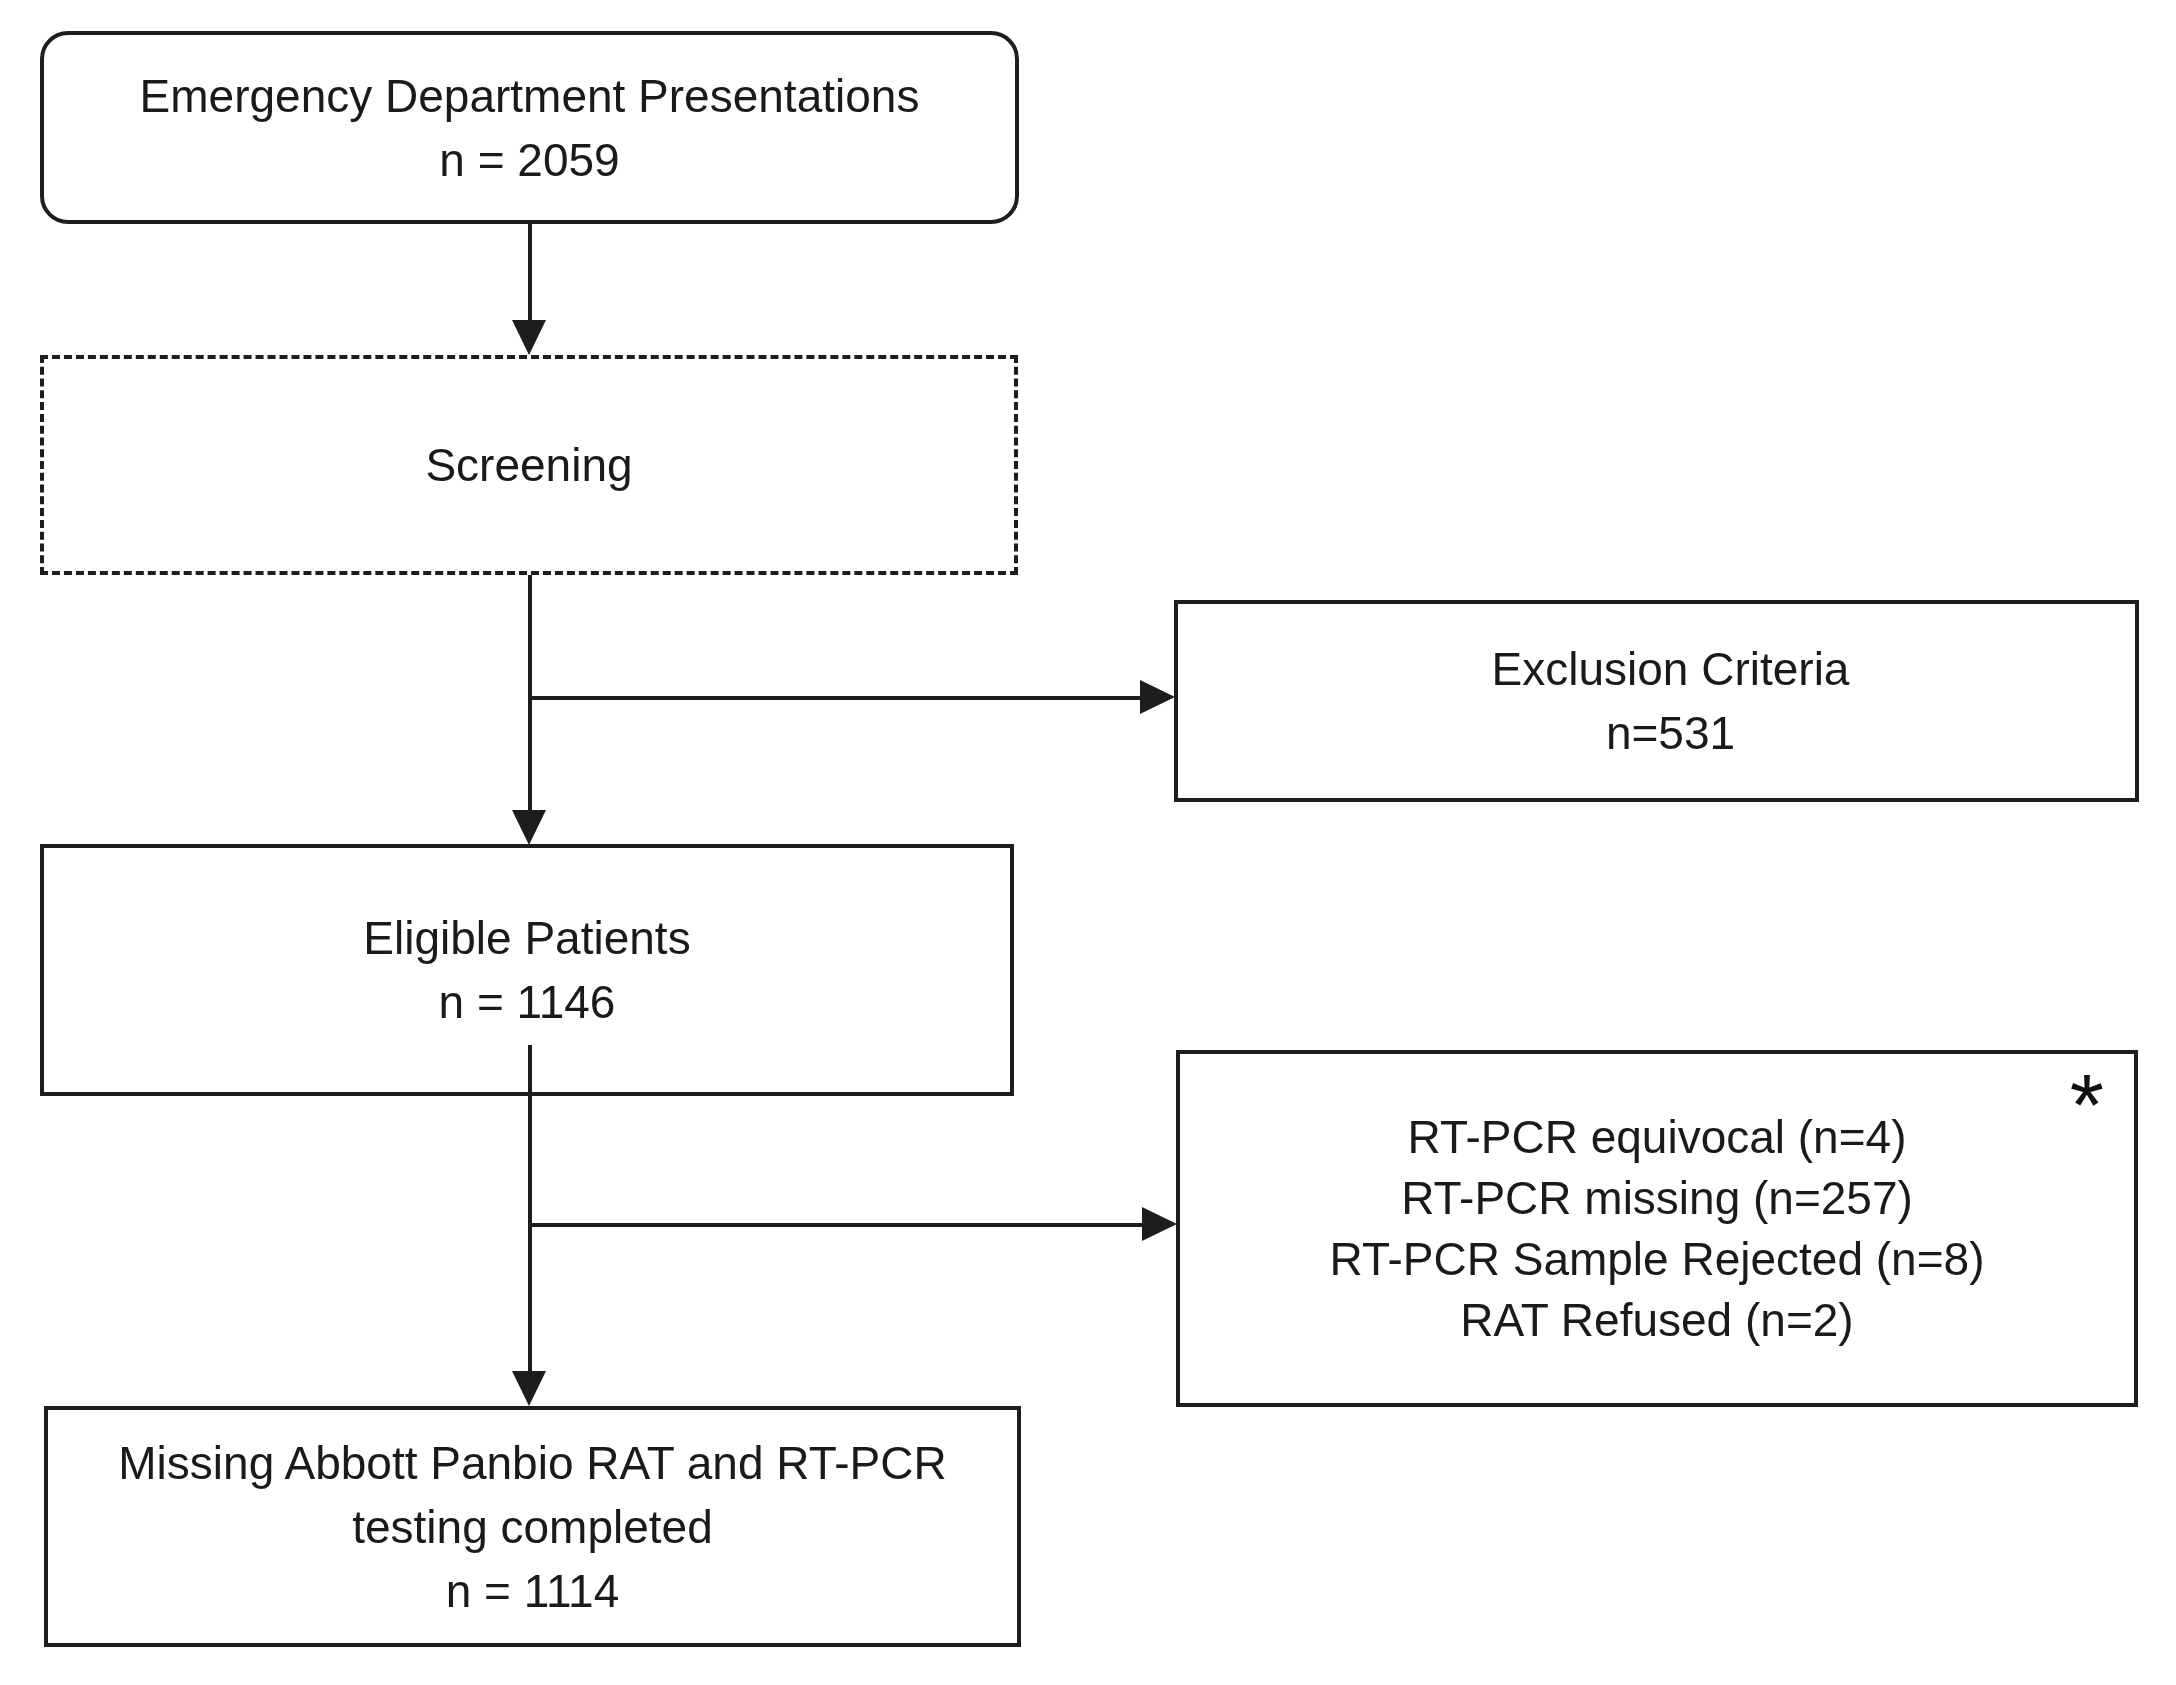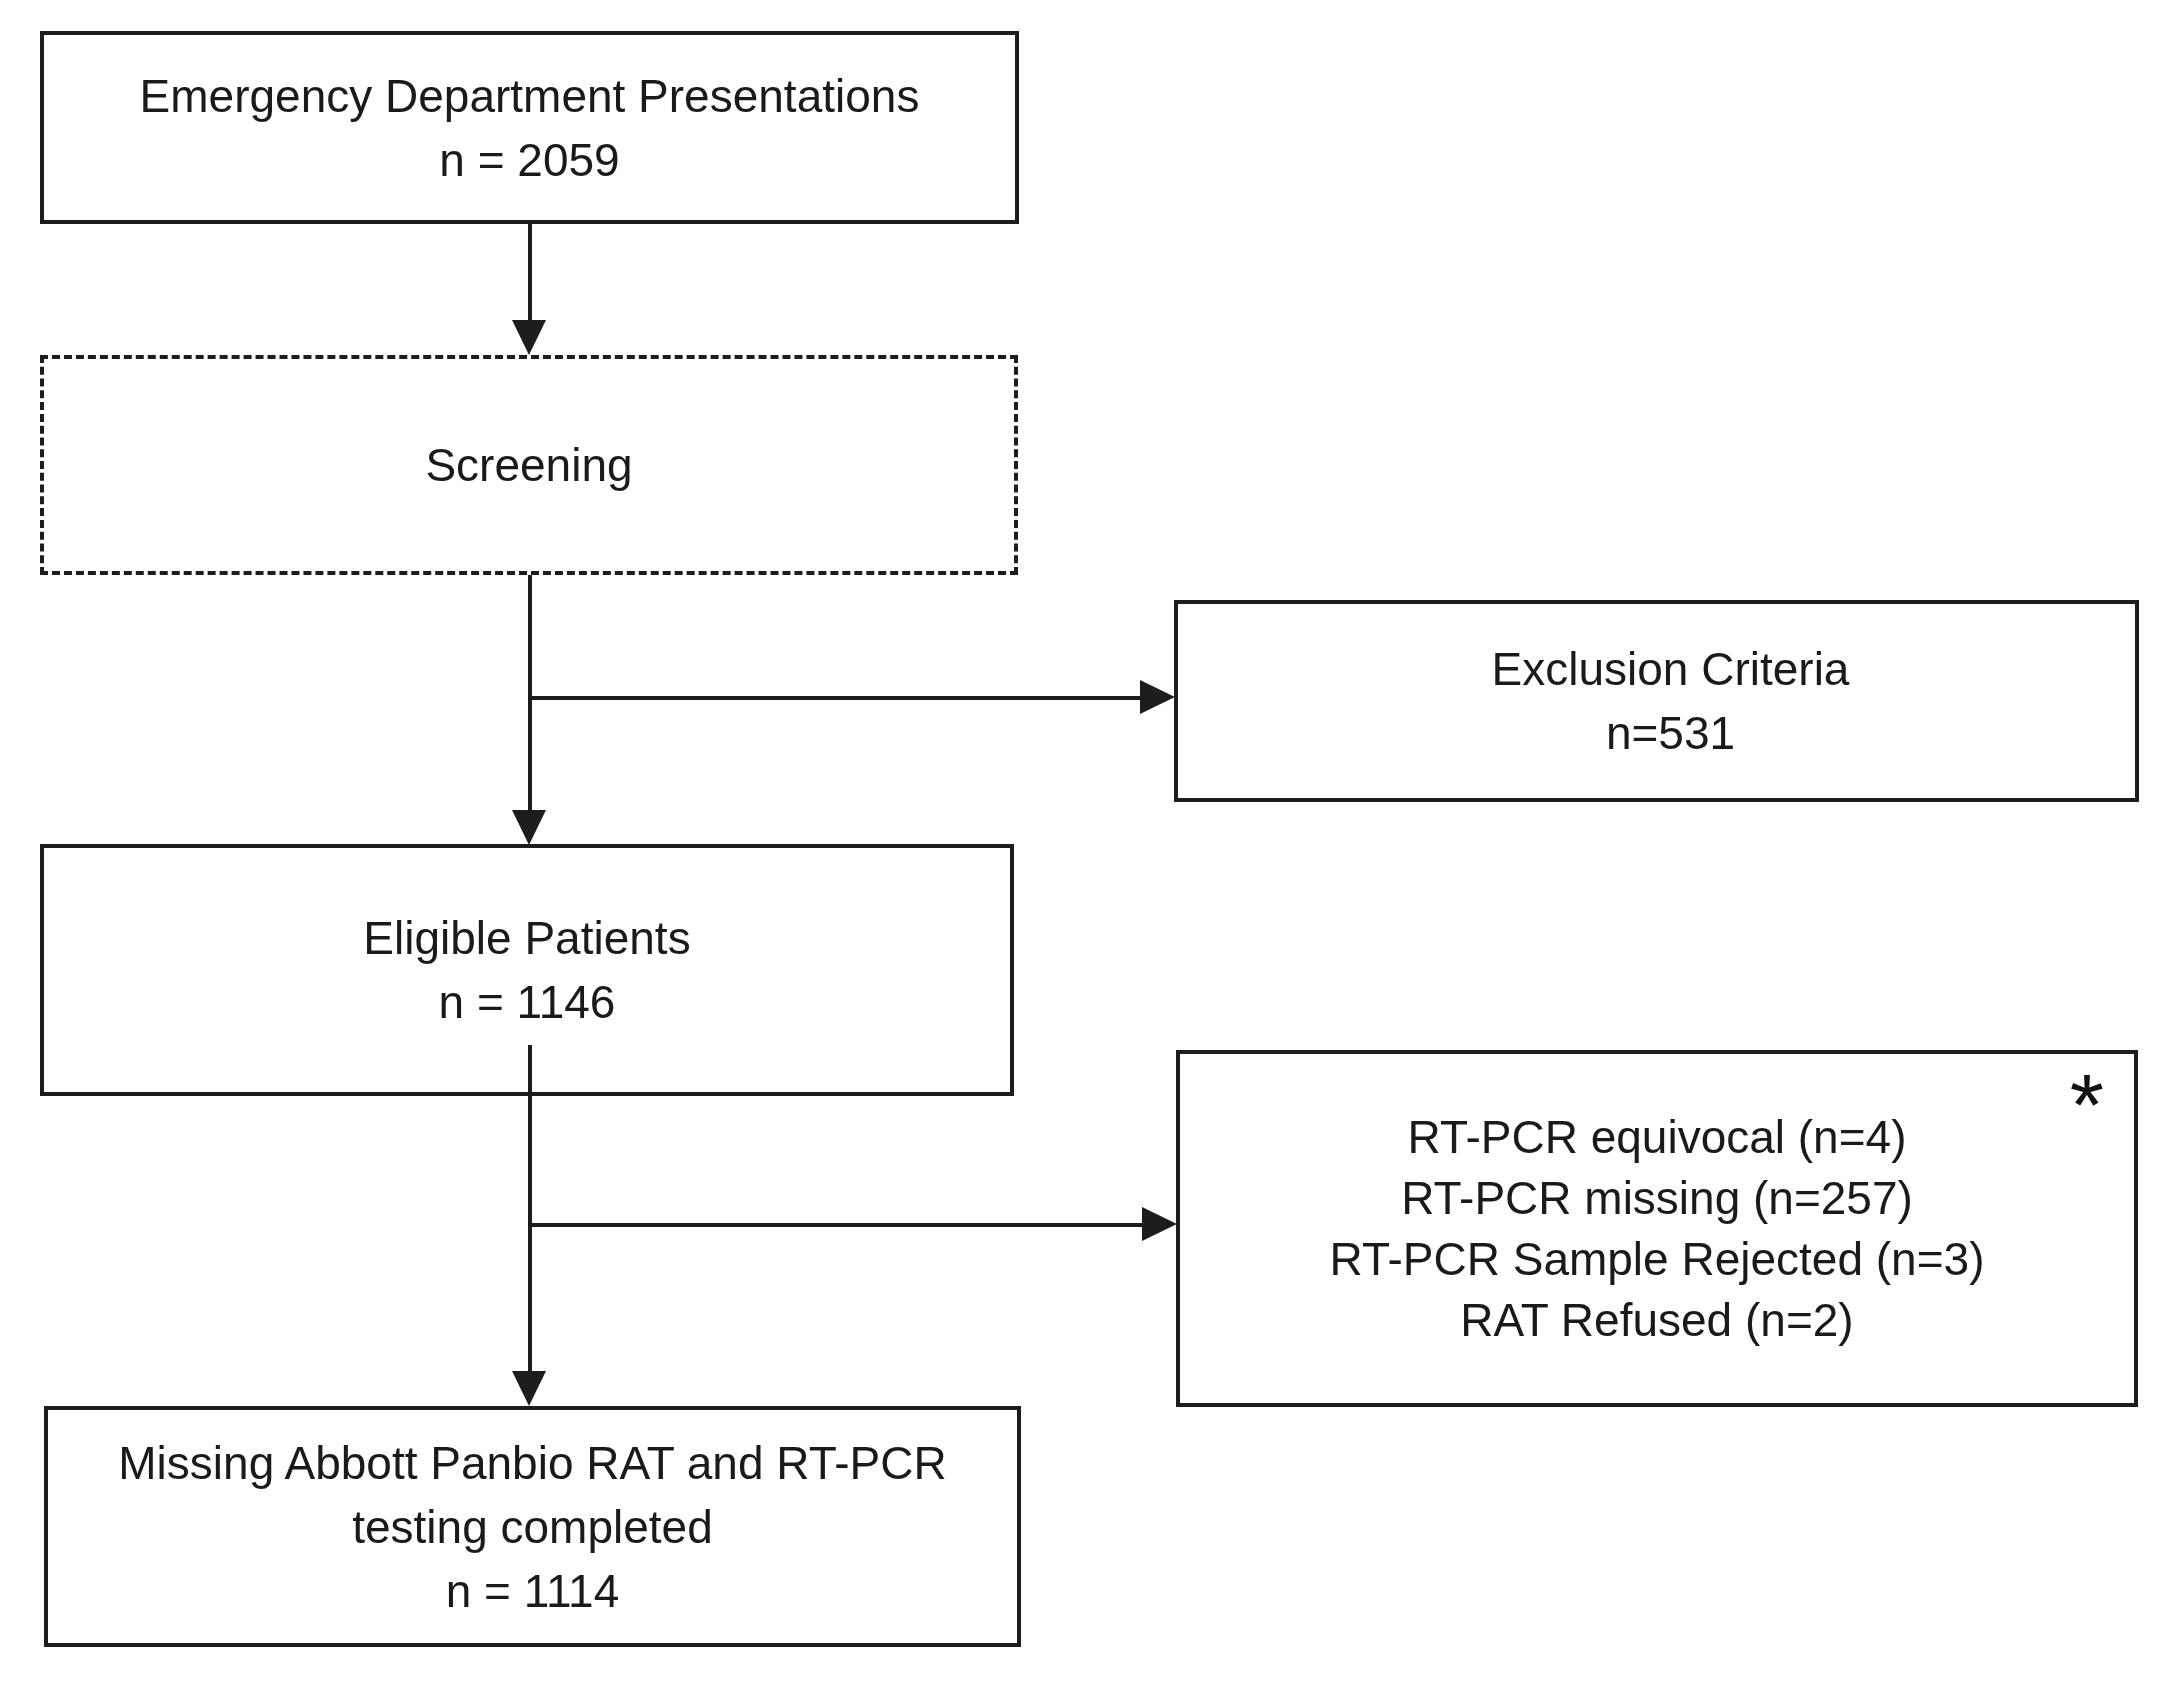"Emergency Department Presentations" #node-ed { border-radius: none -> 28px }
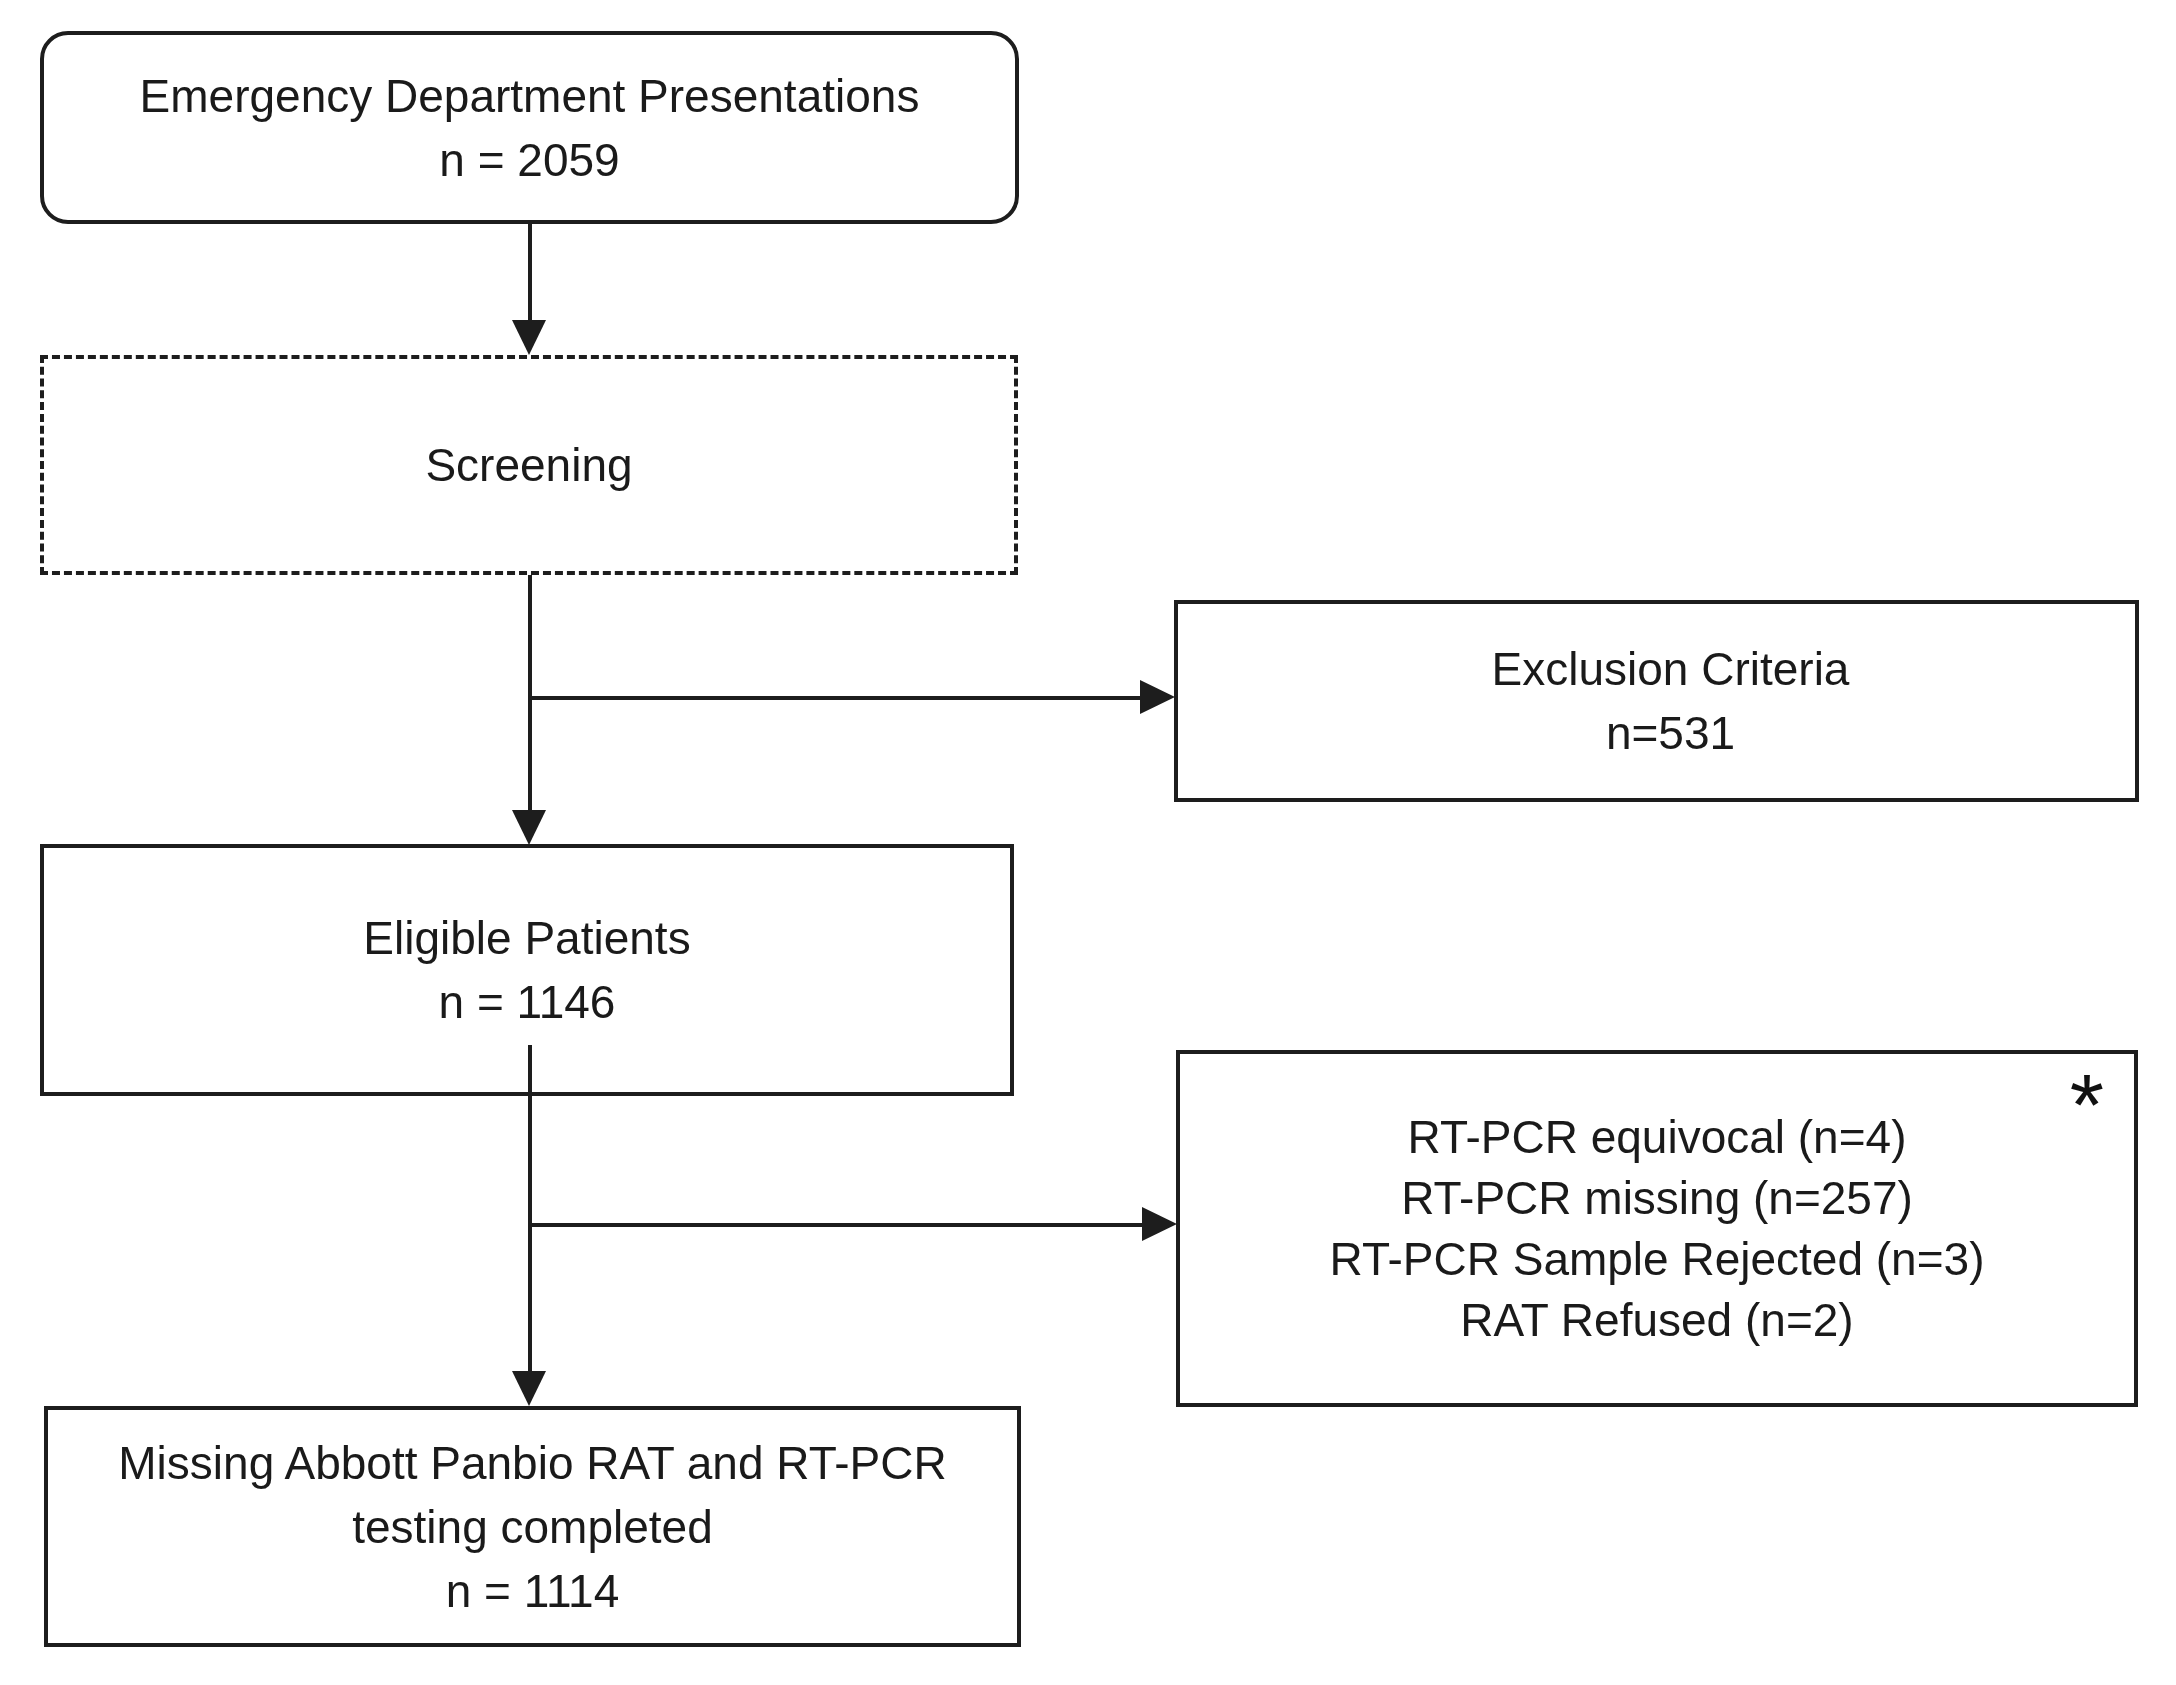"RT-PCR Sample Rejected (n=3)" span { text: 3 -> 8 }
